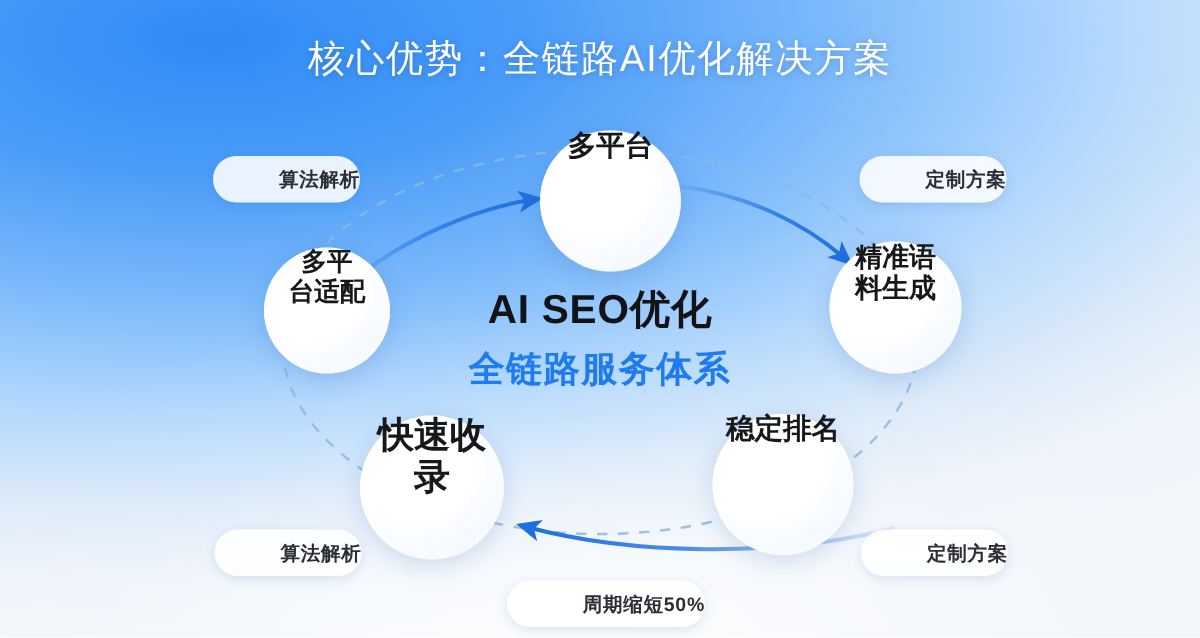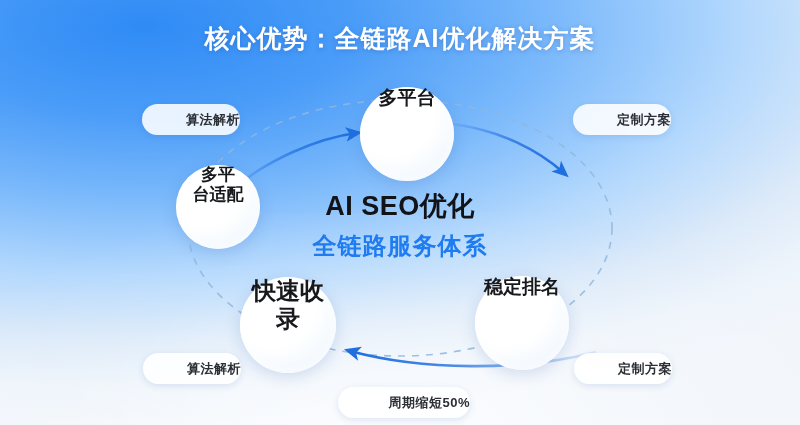"核心优势：全链路AI优化解决方案" .title { font-weight: bold -> normal }
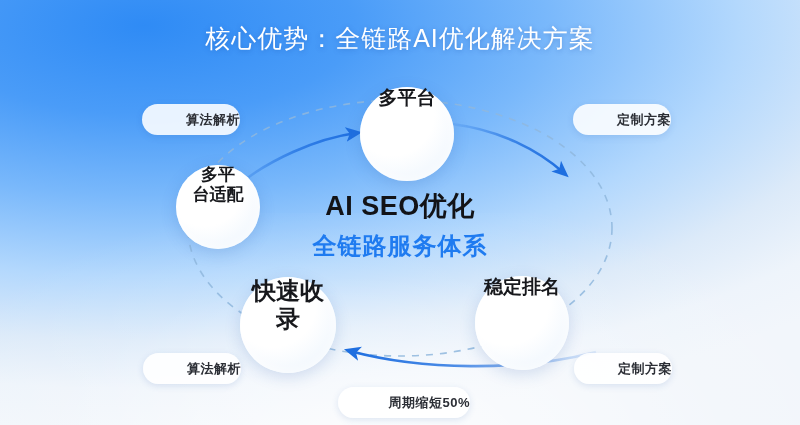"精准语" div.node { html: none -> <div> <div> <span>精准语</span> <span>料生成</span> </div> </div> }
